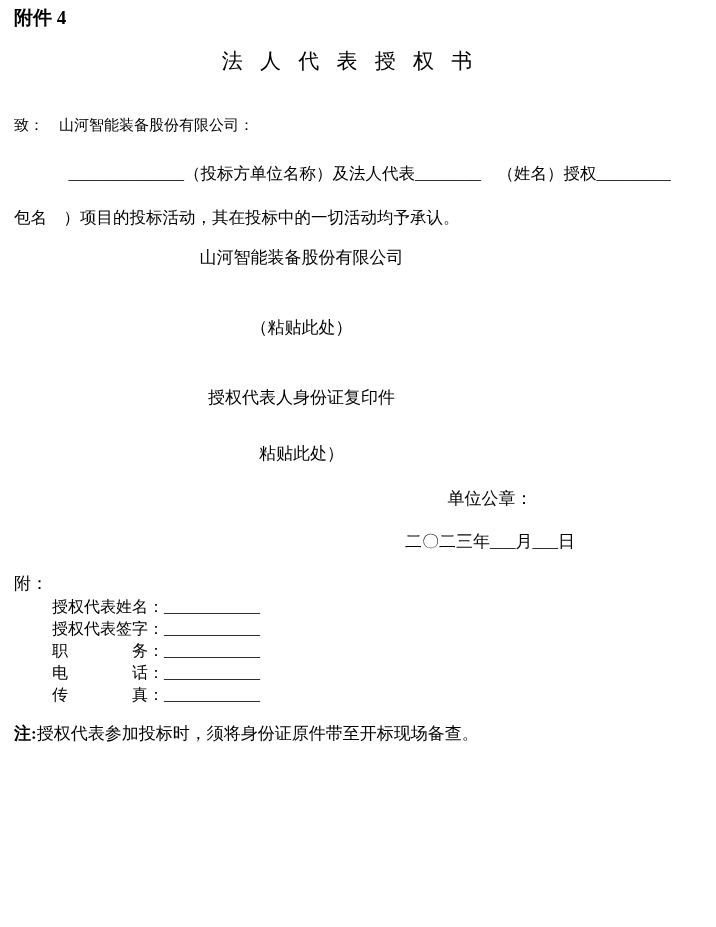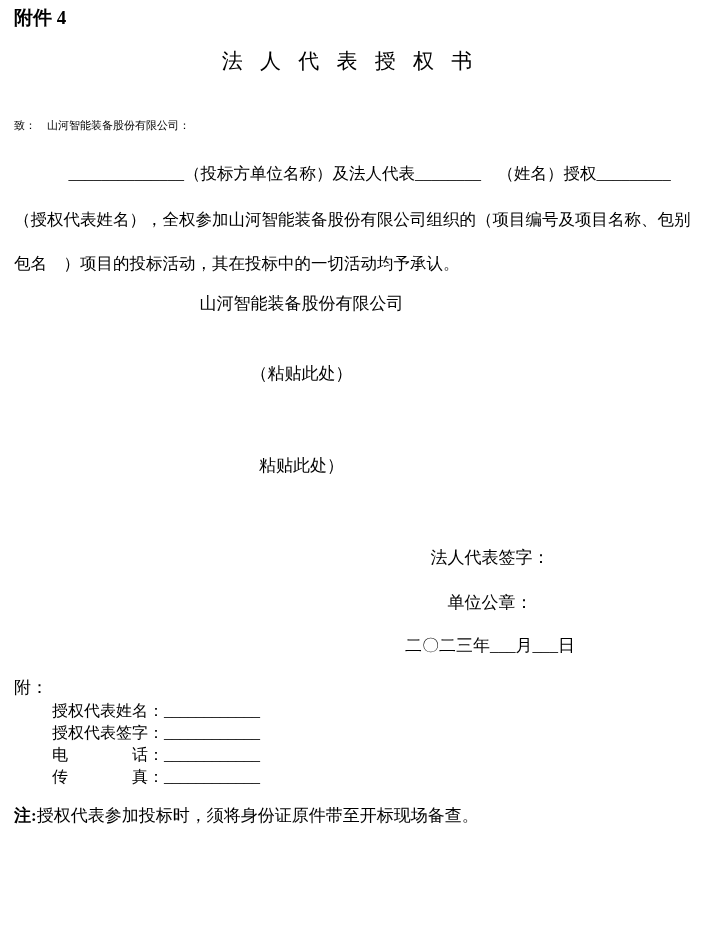"致： 山河智能装备股份有限公司：" .salutation { font-size: 11px -> 15px }
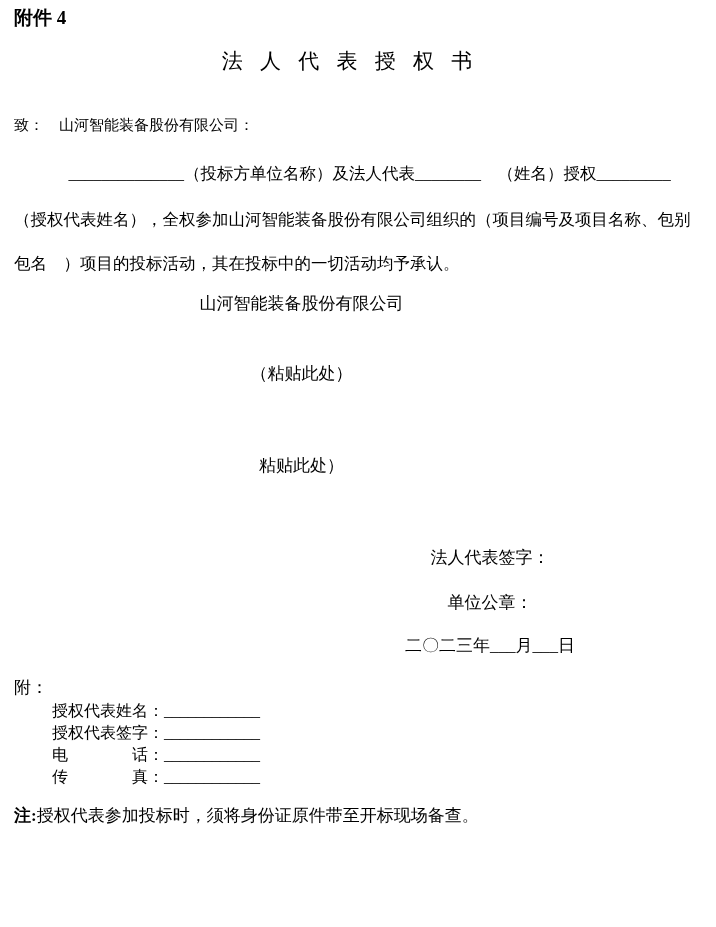"（授权代表姓名），全权参加山河智能装备股份有限公司组织的（项目编号及项目名称、包" div.para-line { html: <div>（授权代表姓名），全权参加山河智能装备股份有限公司组织的（项目编号及项目名称、包别</div> -> none }
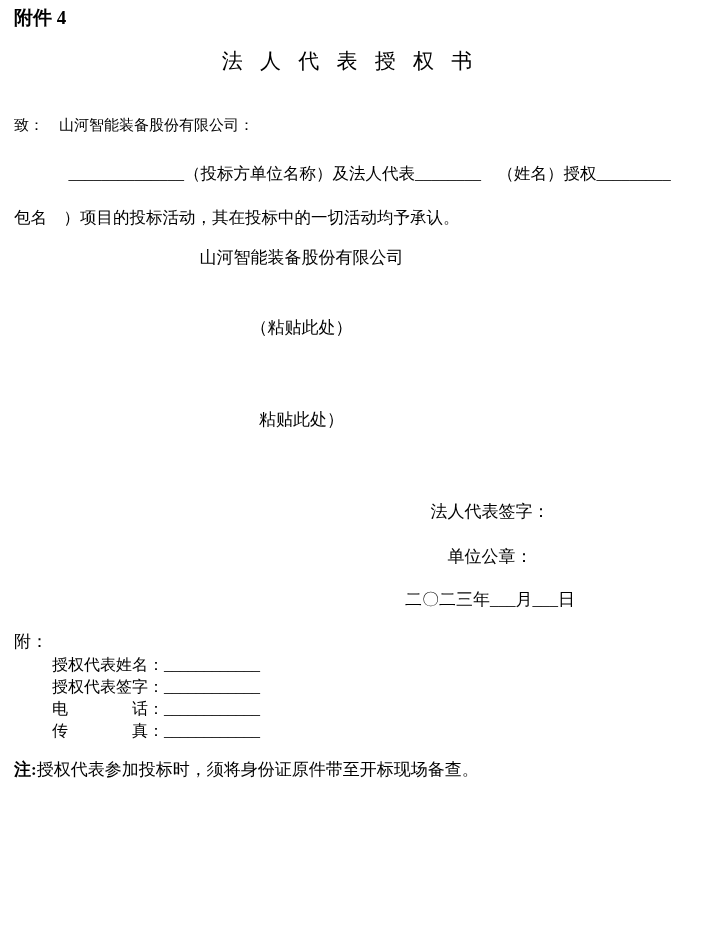"授权代表人身份证复印件" div.idc-title2 { html: none -> <div>授权代表人身份证复印件</div> }
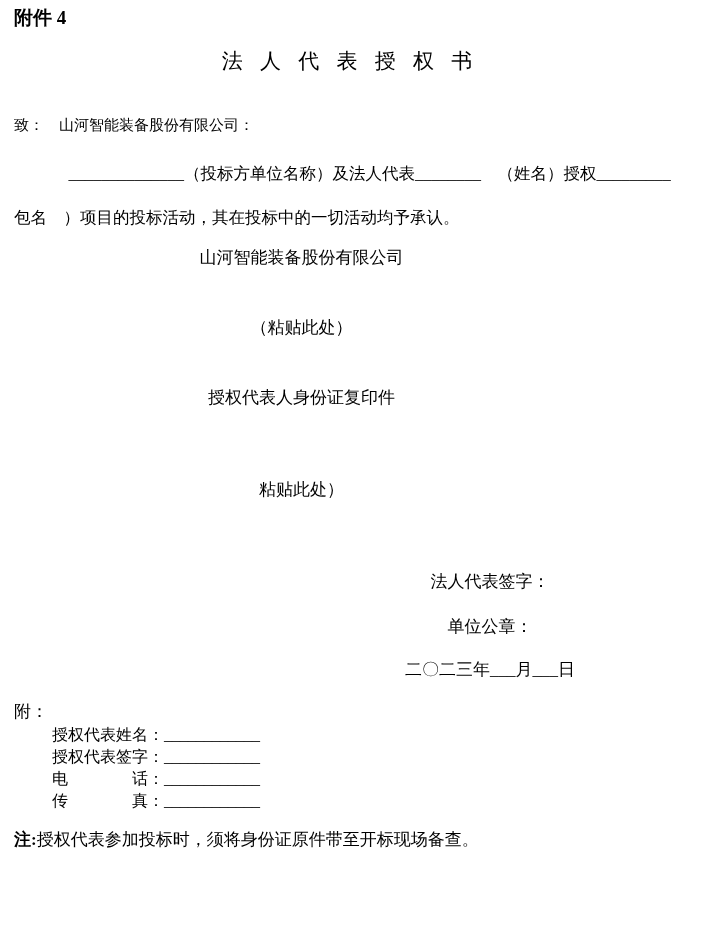"粘贴此处）" .idc-paste2 { margin-top: 72px -> 36px }
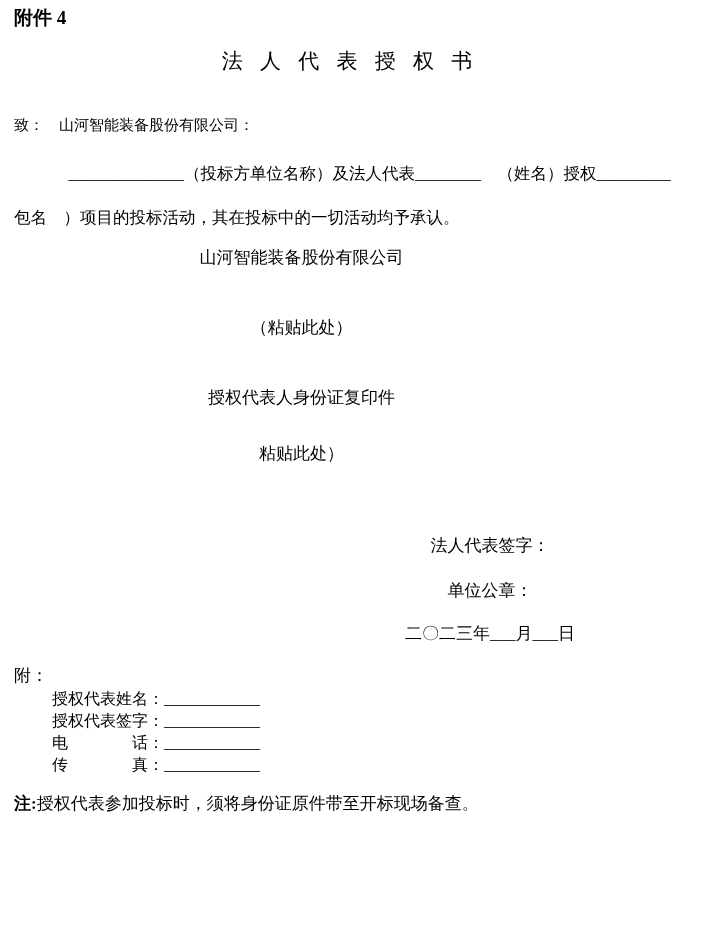"法人代表签字：" div.sign-line { html: <div>法人代表签字：</div> -> none }
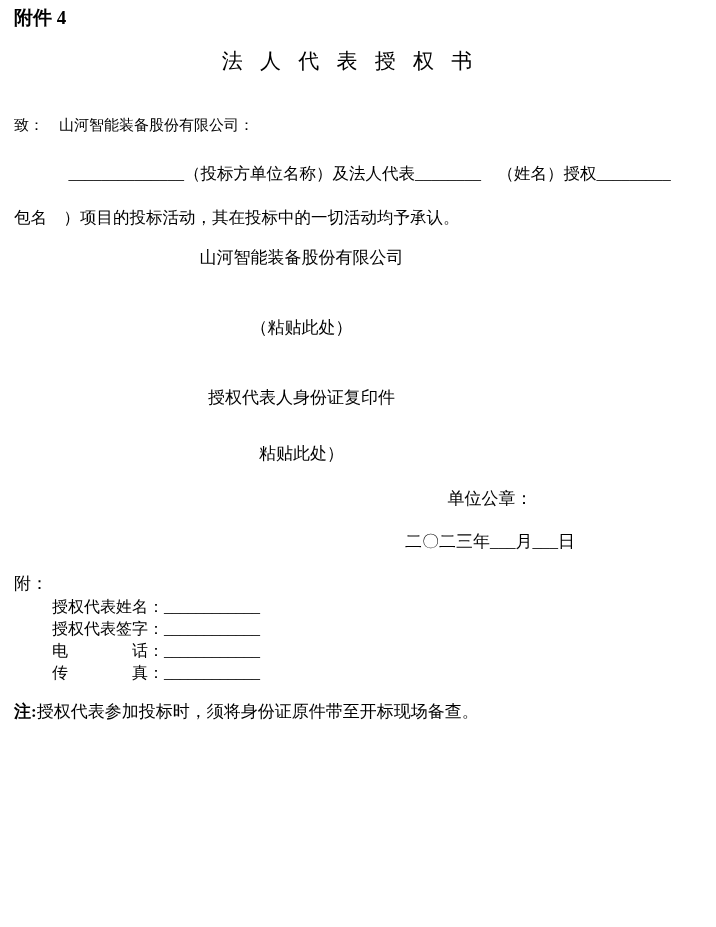"职 务：____________" div.field-row { html: none -> <div> <span>职 务：</span><span>____________</span> </div> }
